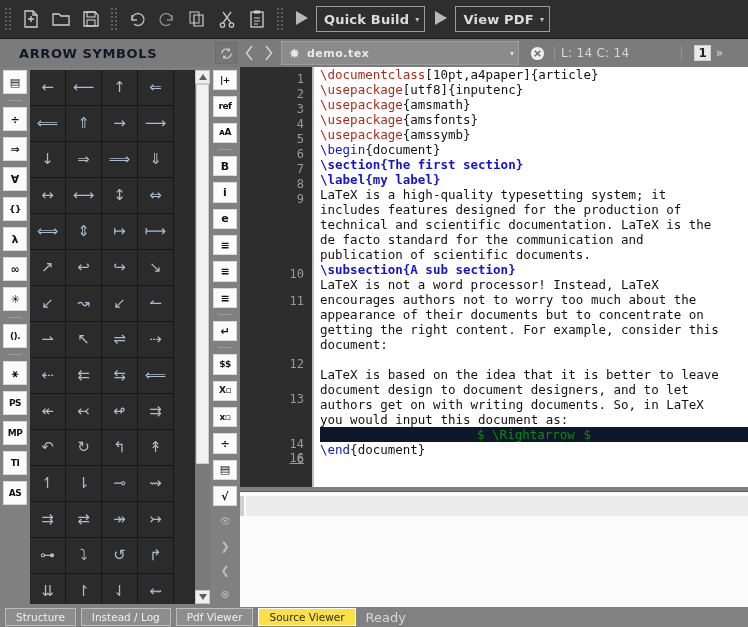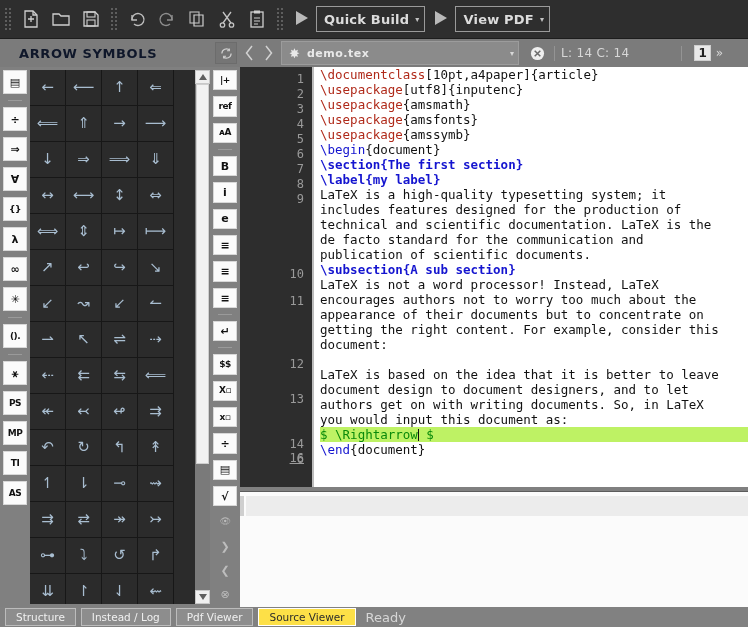"$ \Rightarrow $" .hlrow { background: #bef264 -> #0f172a; text-align: none -> center }
